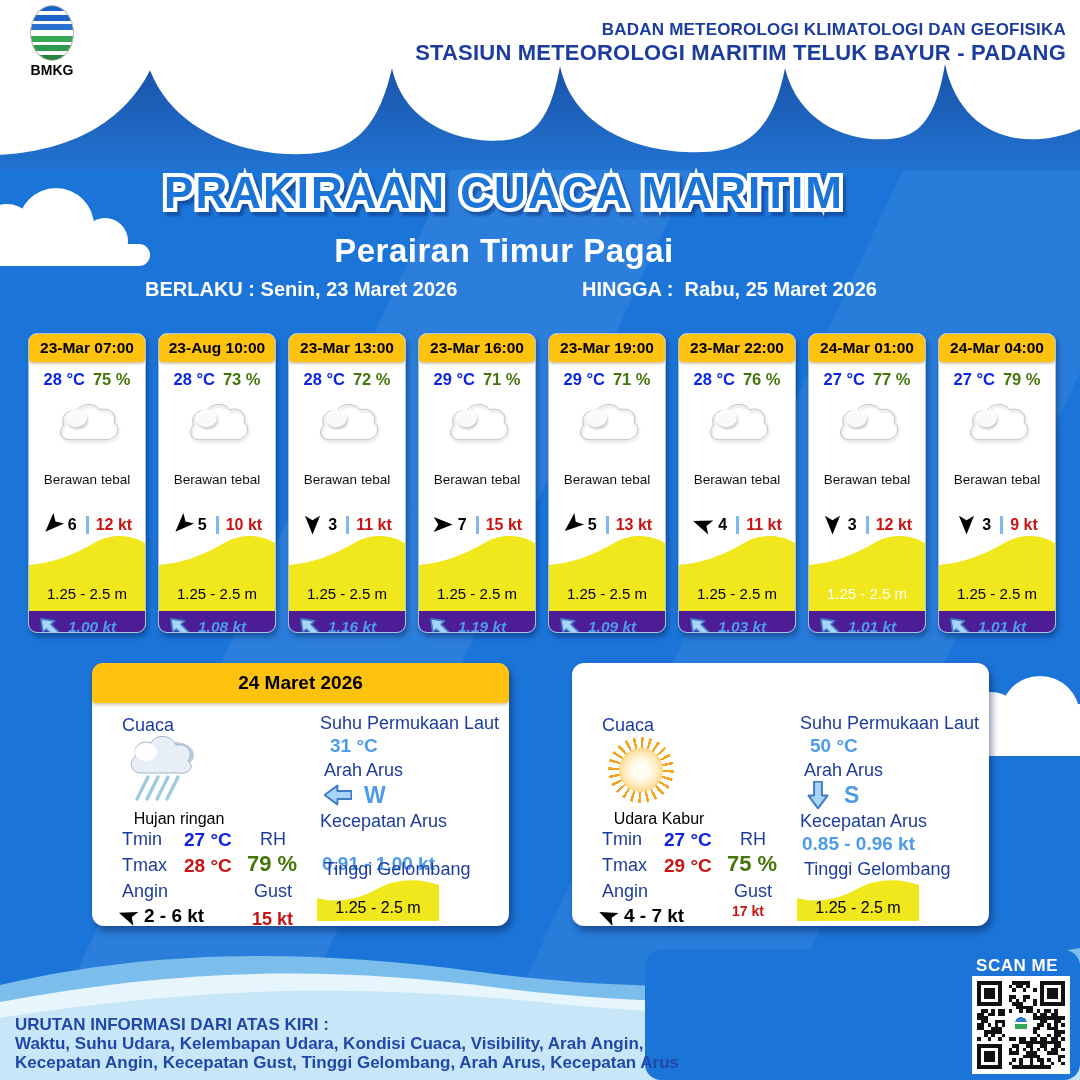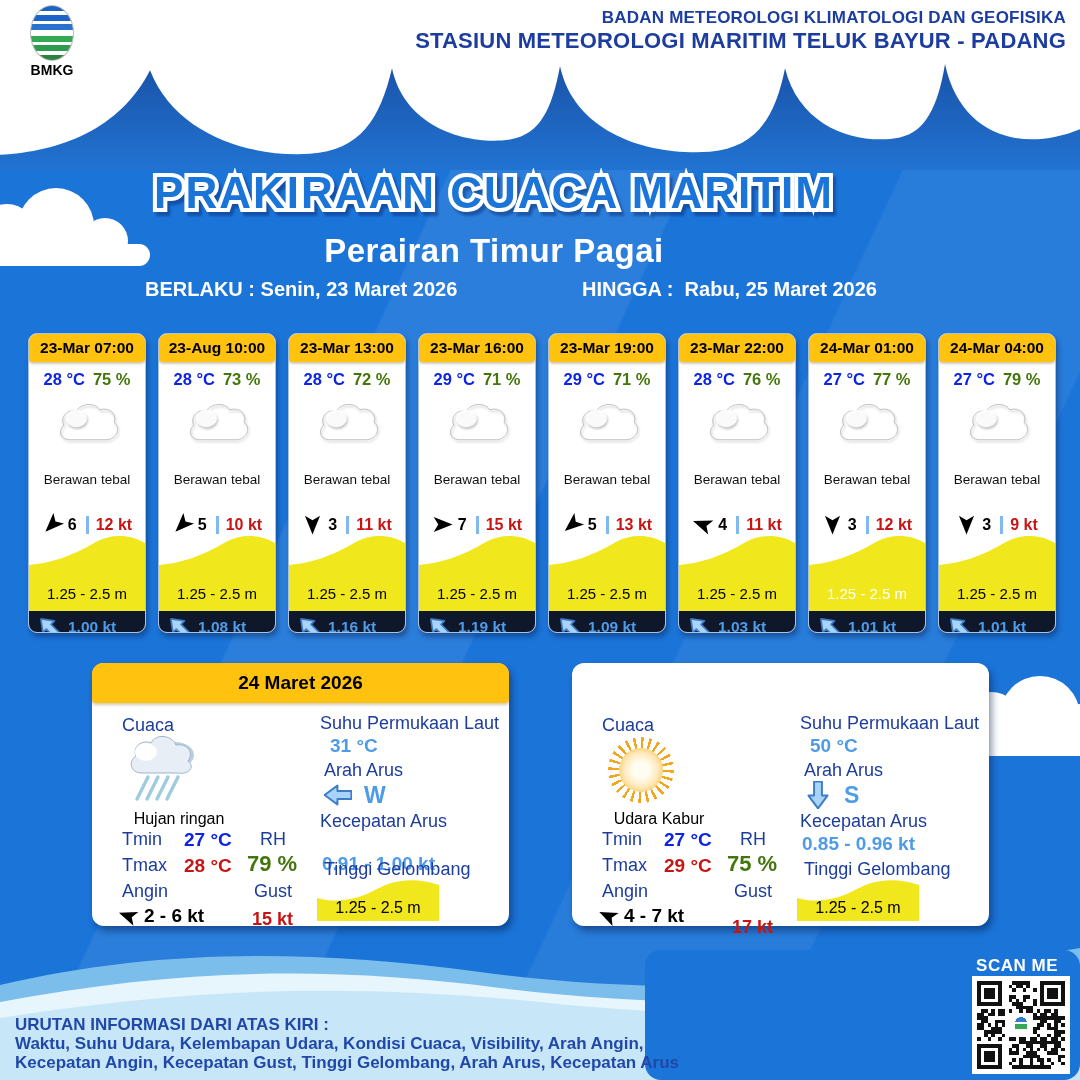"BADAN METEOROLOGI KLIMATOLOGI DAN" .agency .l1 { margin-top: none -> 12px }
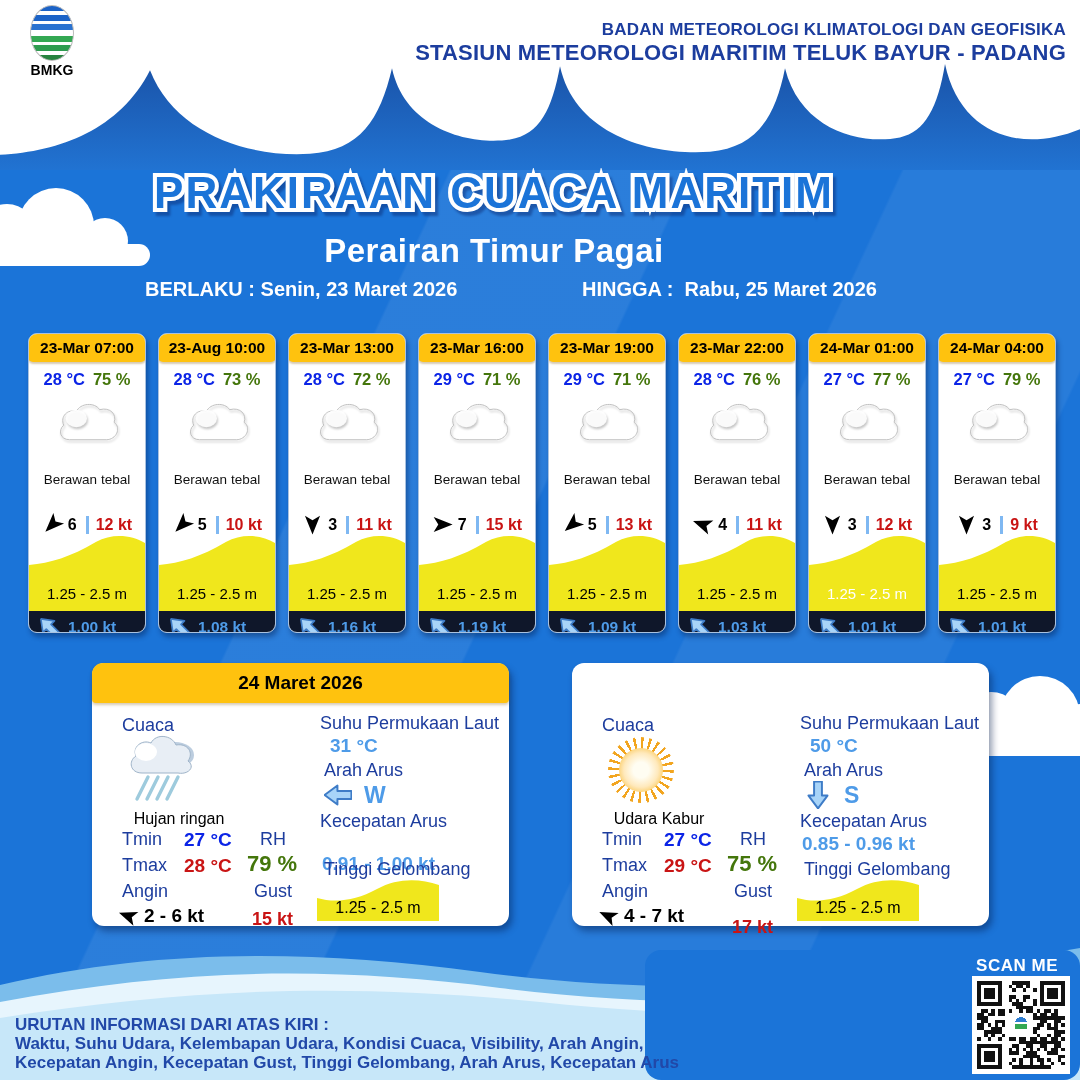"PRAKIRAAN CUACA MARITIM" .titles { left: 0 -> 10px }
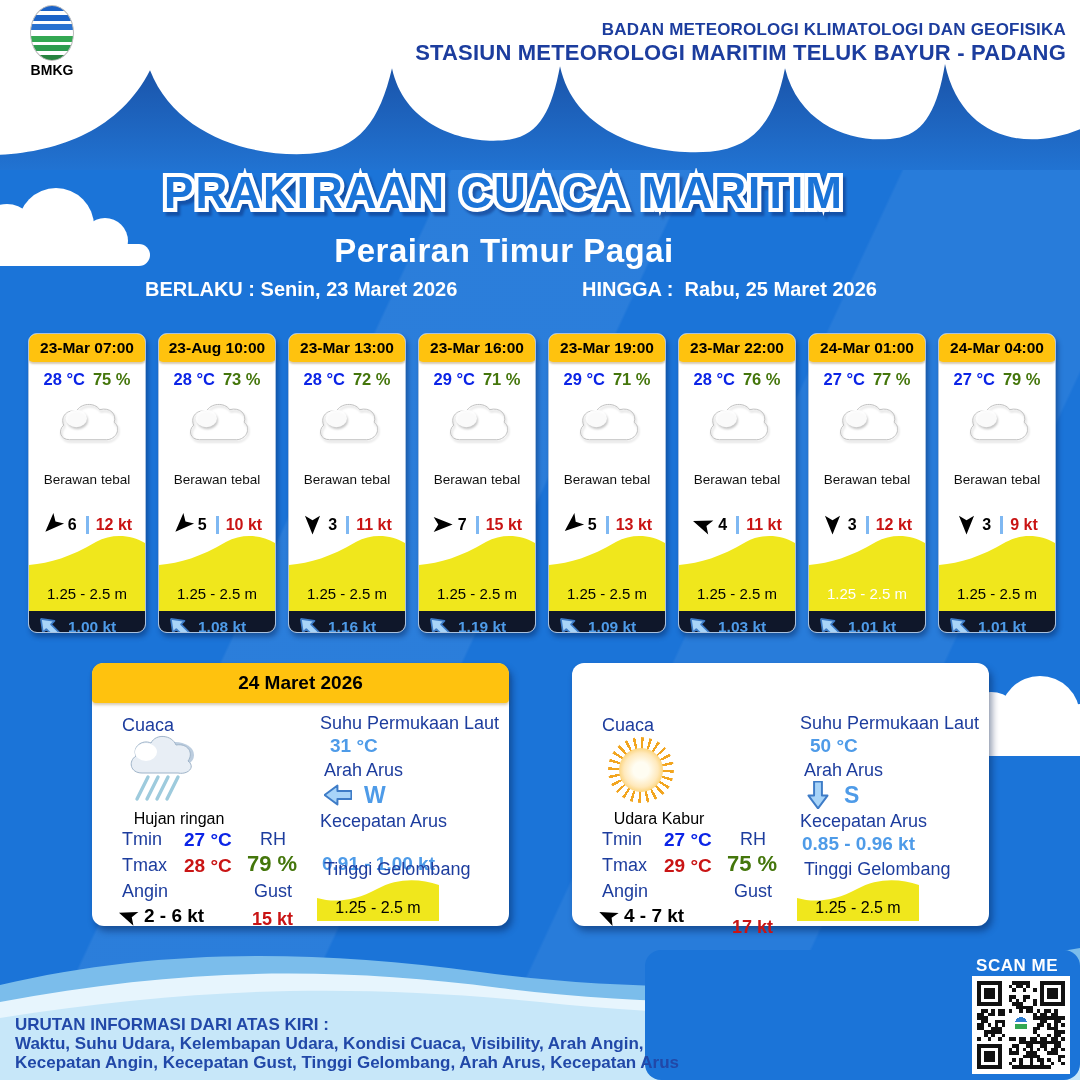"1.00 kt" .currow { background: #0f172a -> #4c1d95; font-style: none -> italic }
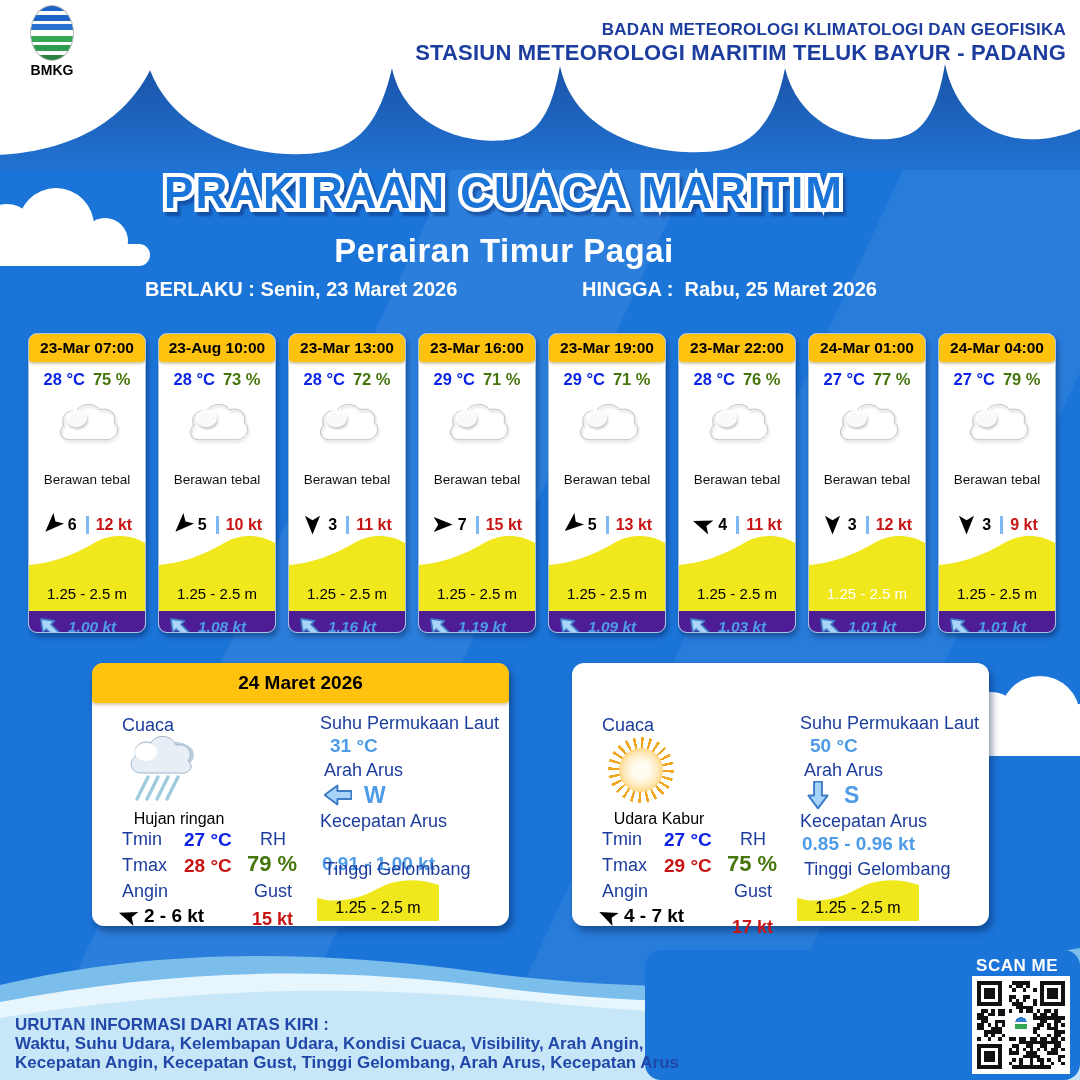"17 kt" span.dval { font-size: 18px -> 14px; top: 254px -> 240px }
